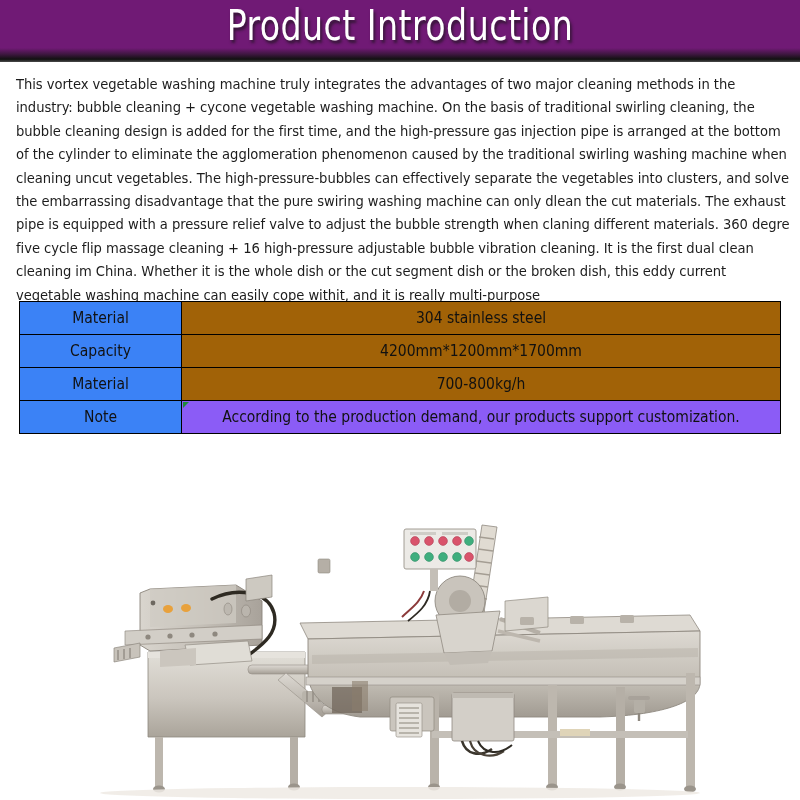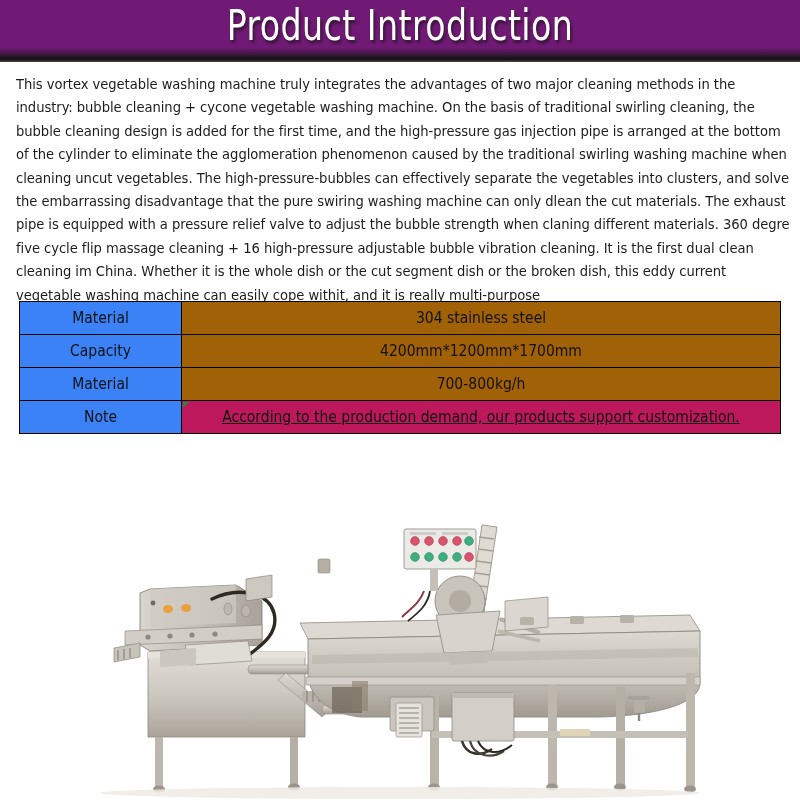"According to the production demand," tr.note-row td.spec-value { background: #be185d -> #8b5cf6; text-decoration: underline -> none }
